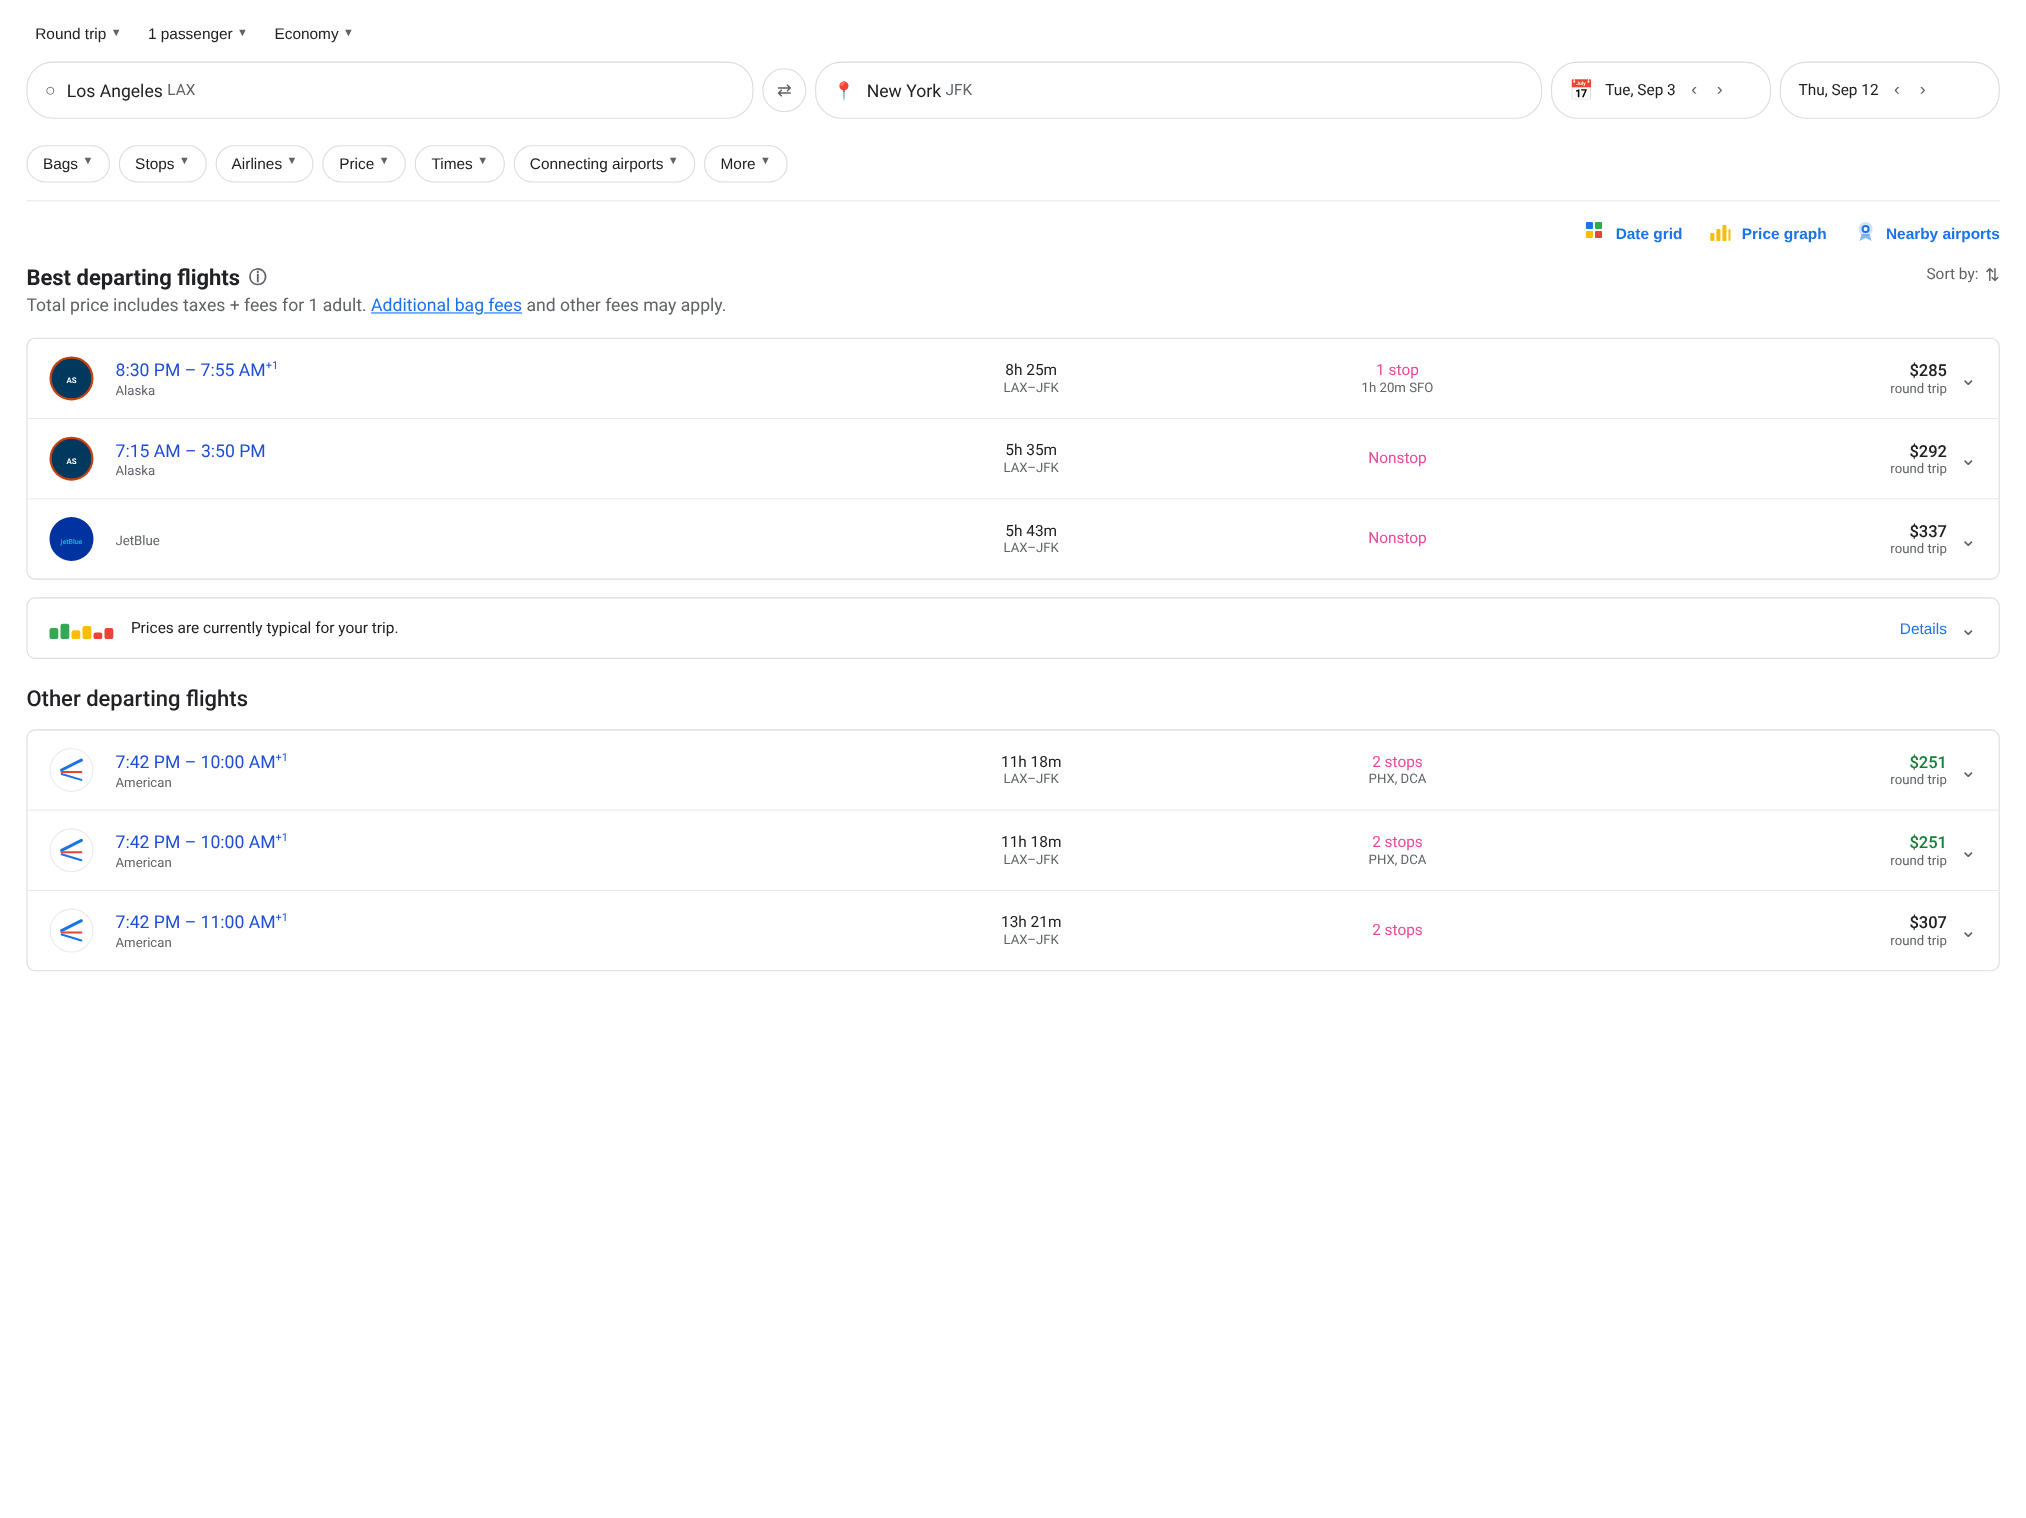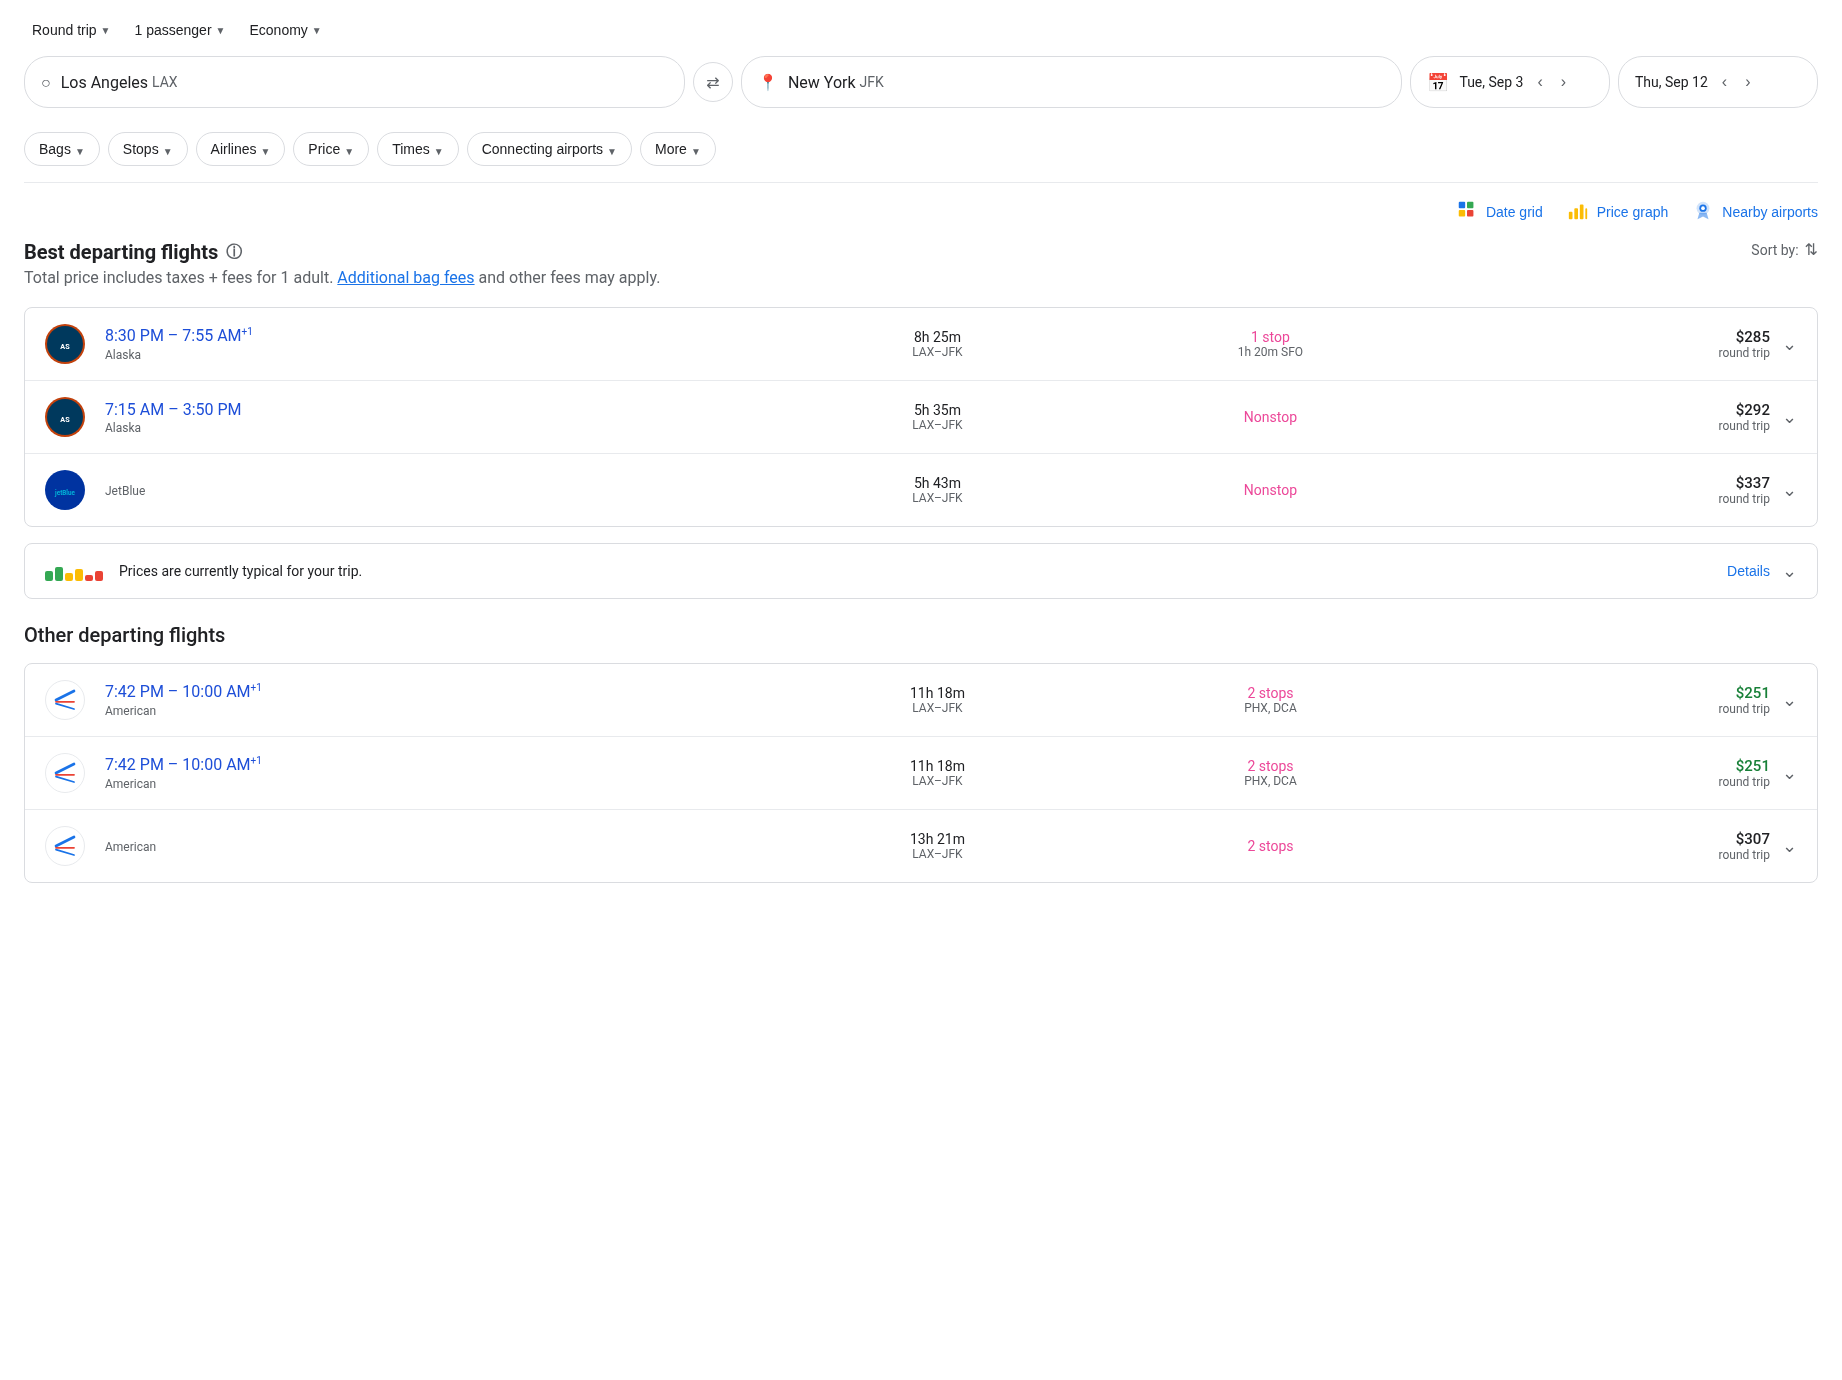"Bags" .filter-btn { align-items: flex-end -> flex-start }
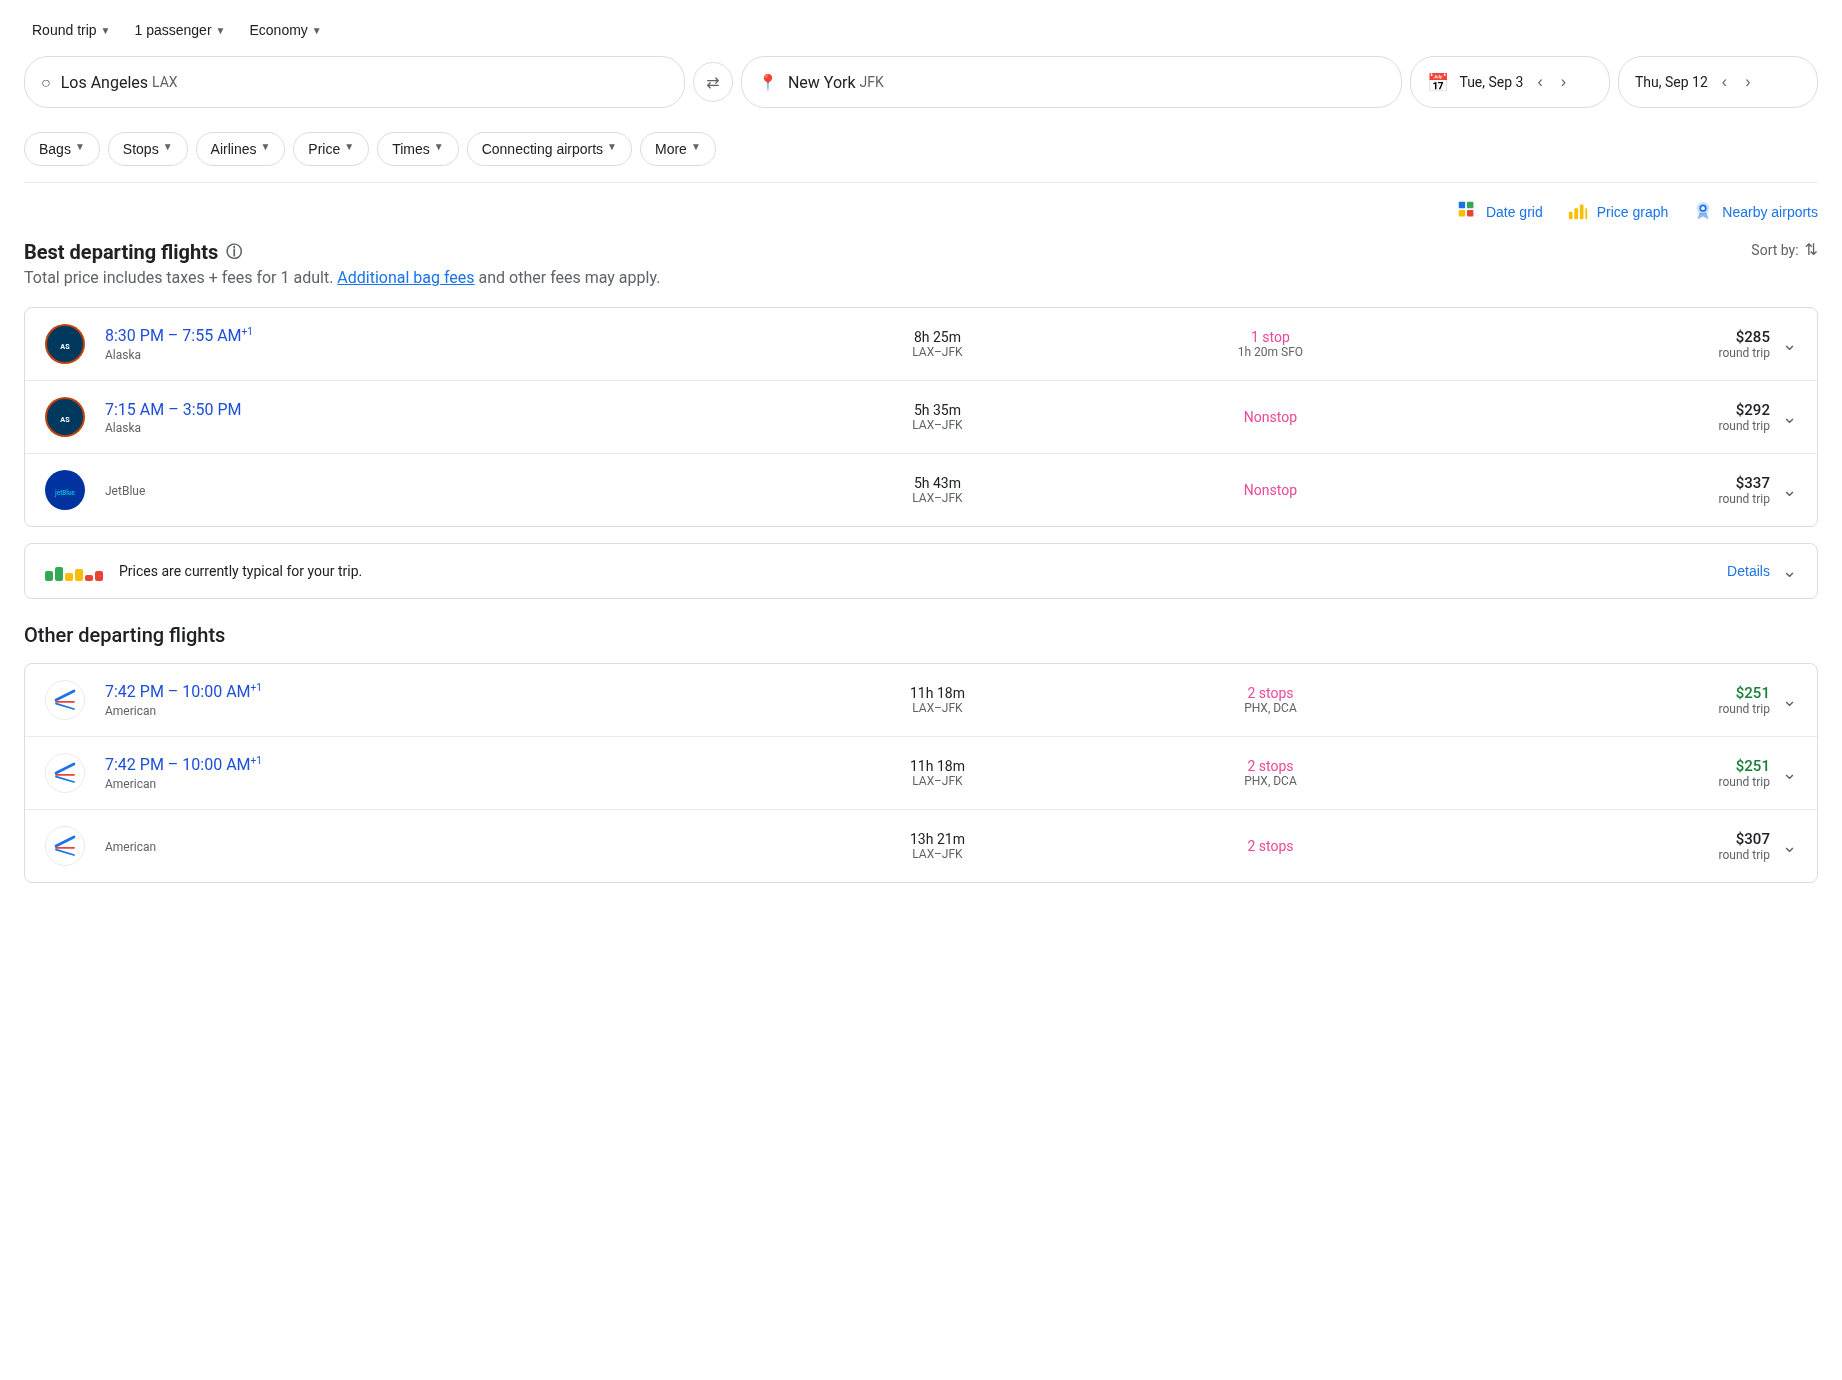"Date grid" .view-option-btn { font-weight: 400 -> 700 }
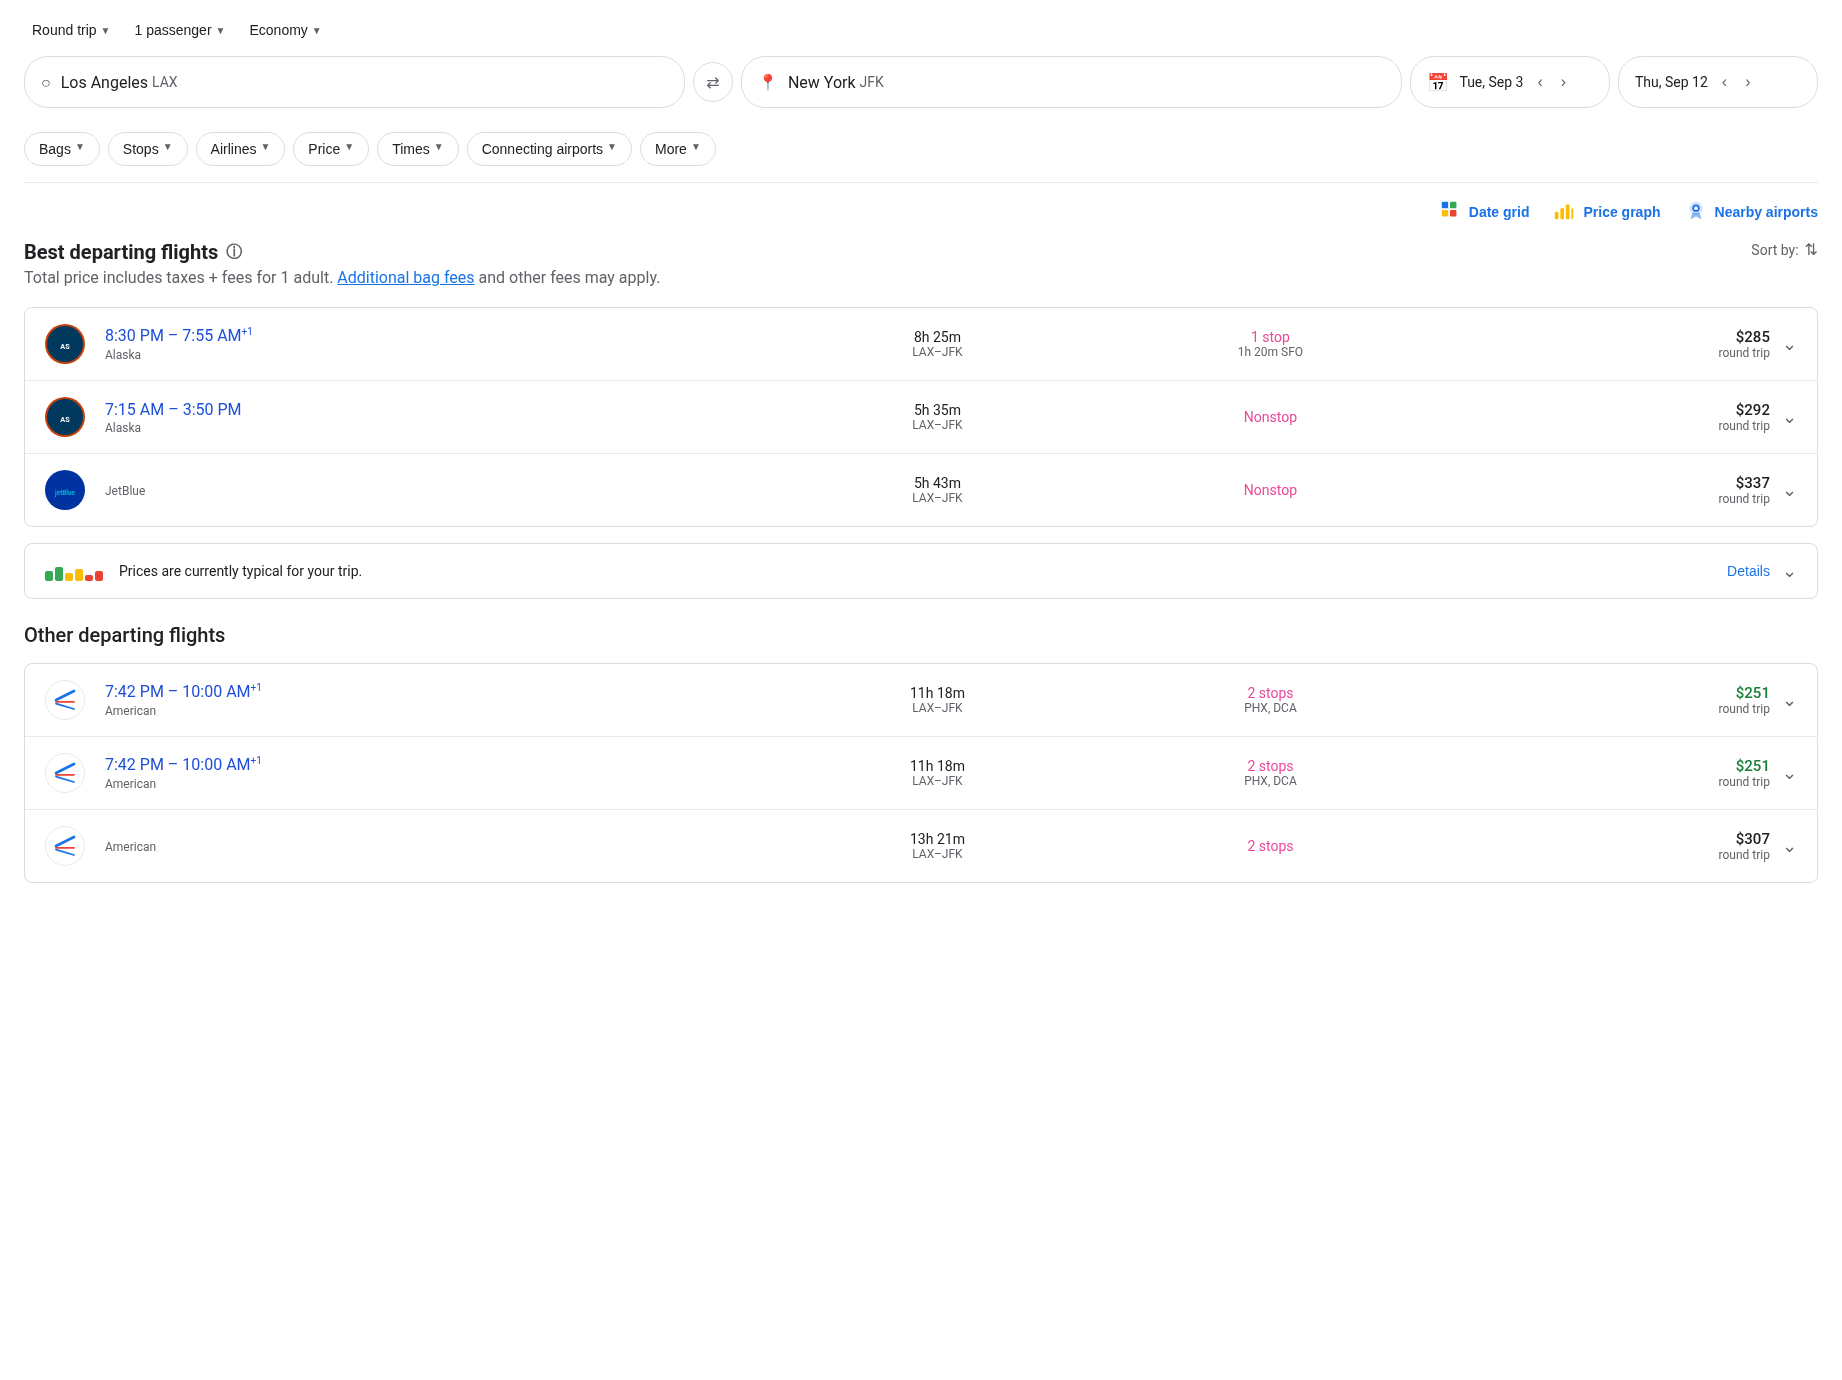"7:42 PM – 11:00 AM+1" div.flight-time { html: none -> <div>7:42 PM – 11:00 AM<sup>+1</sup></div> }
